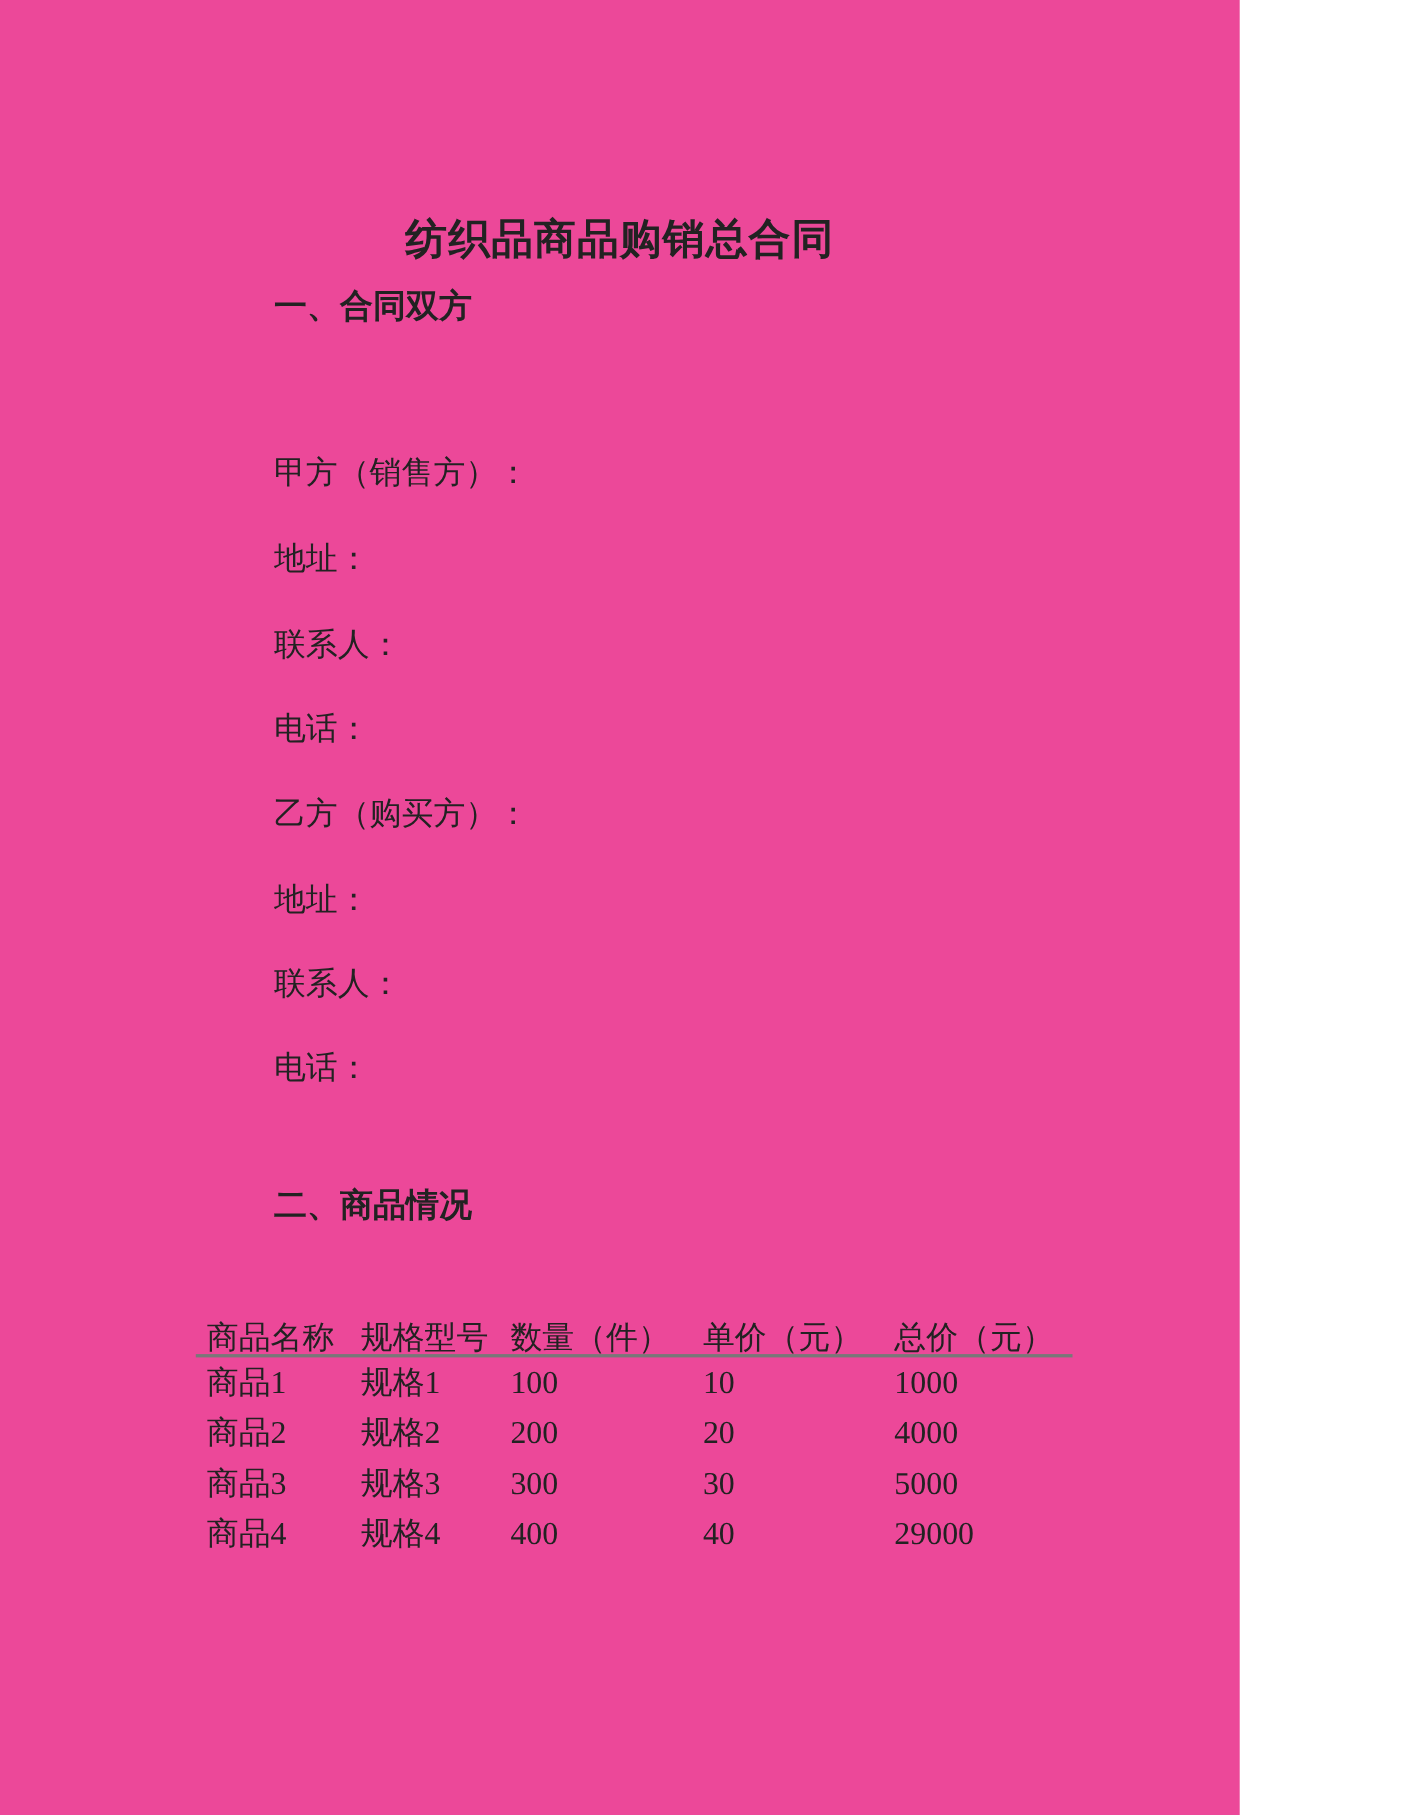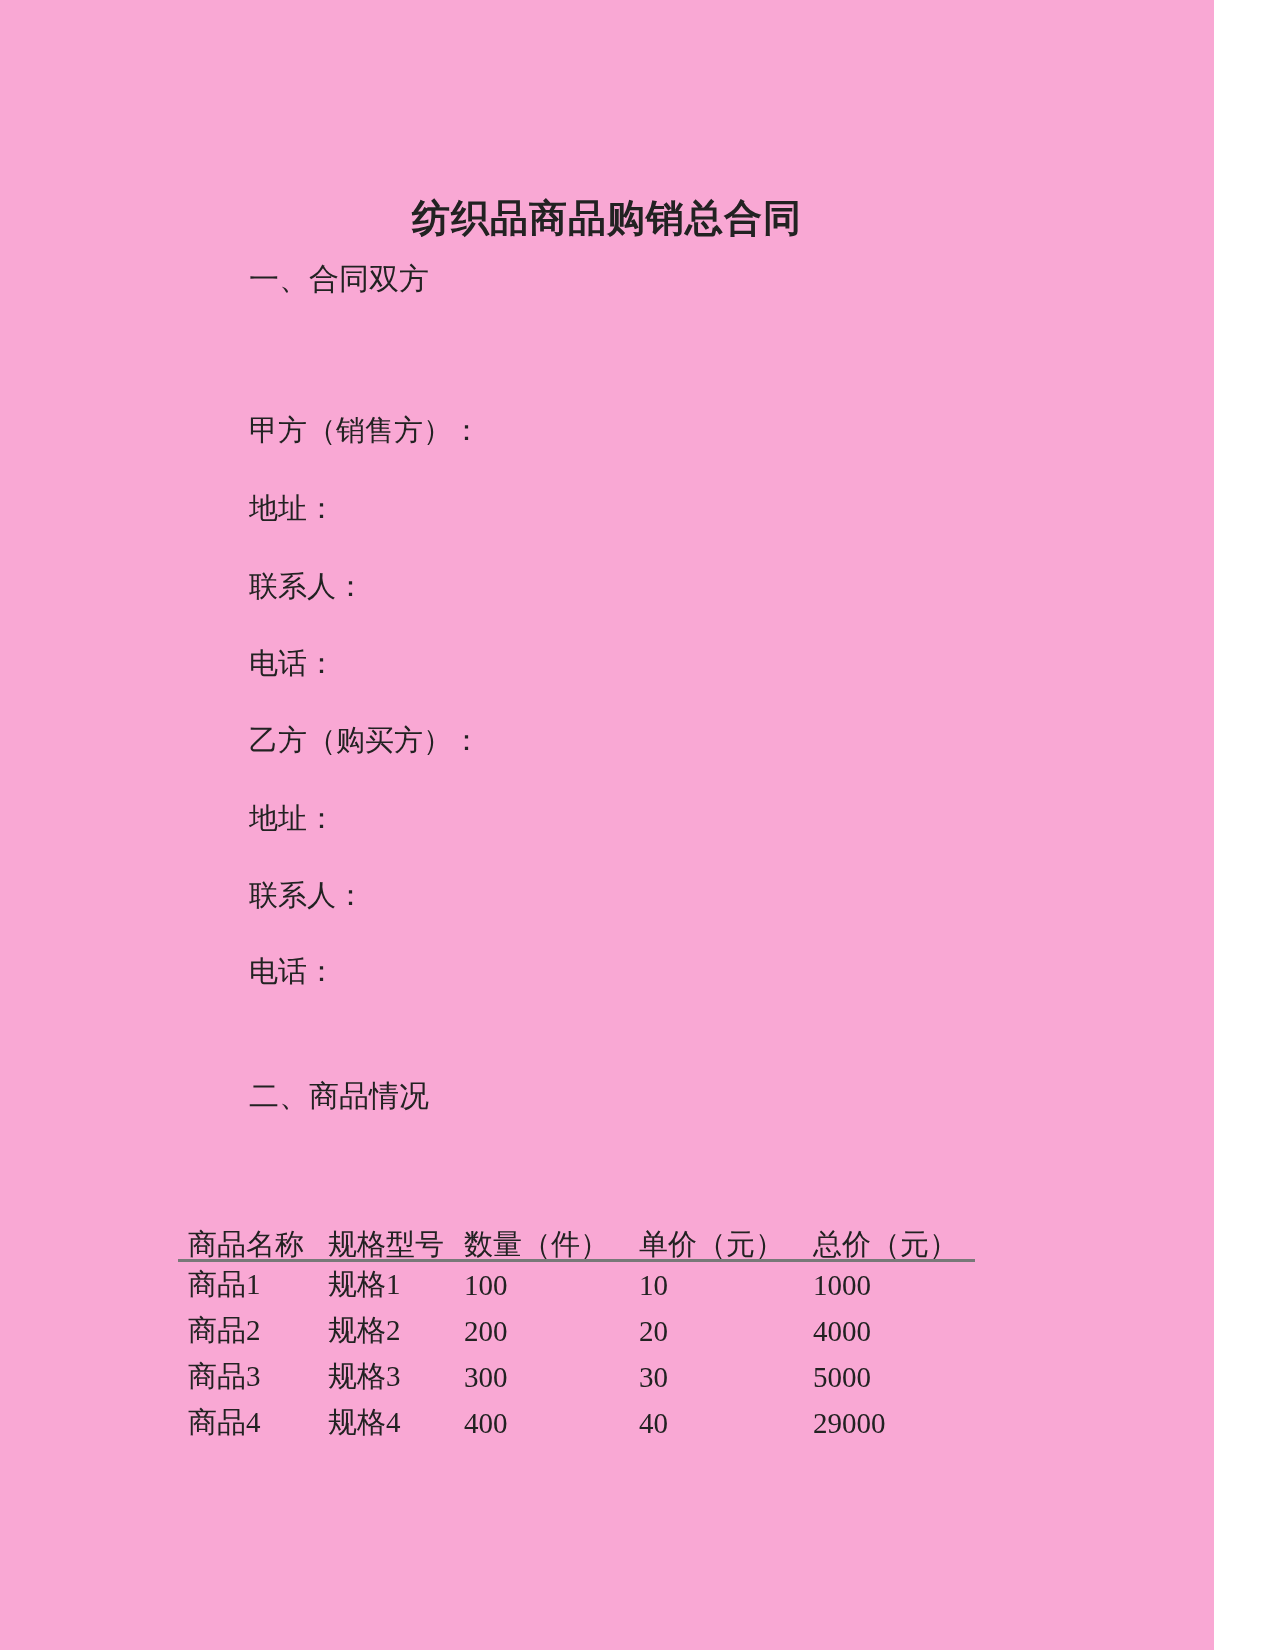"纺织品商品购销总合同" .page { background: #f9a8d4 -> #ec4899; width: 1214px -> 1127px }
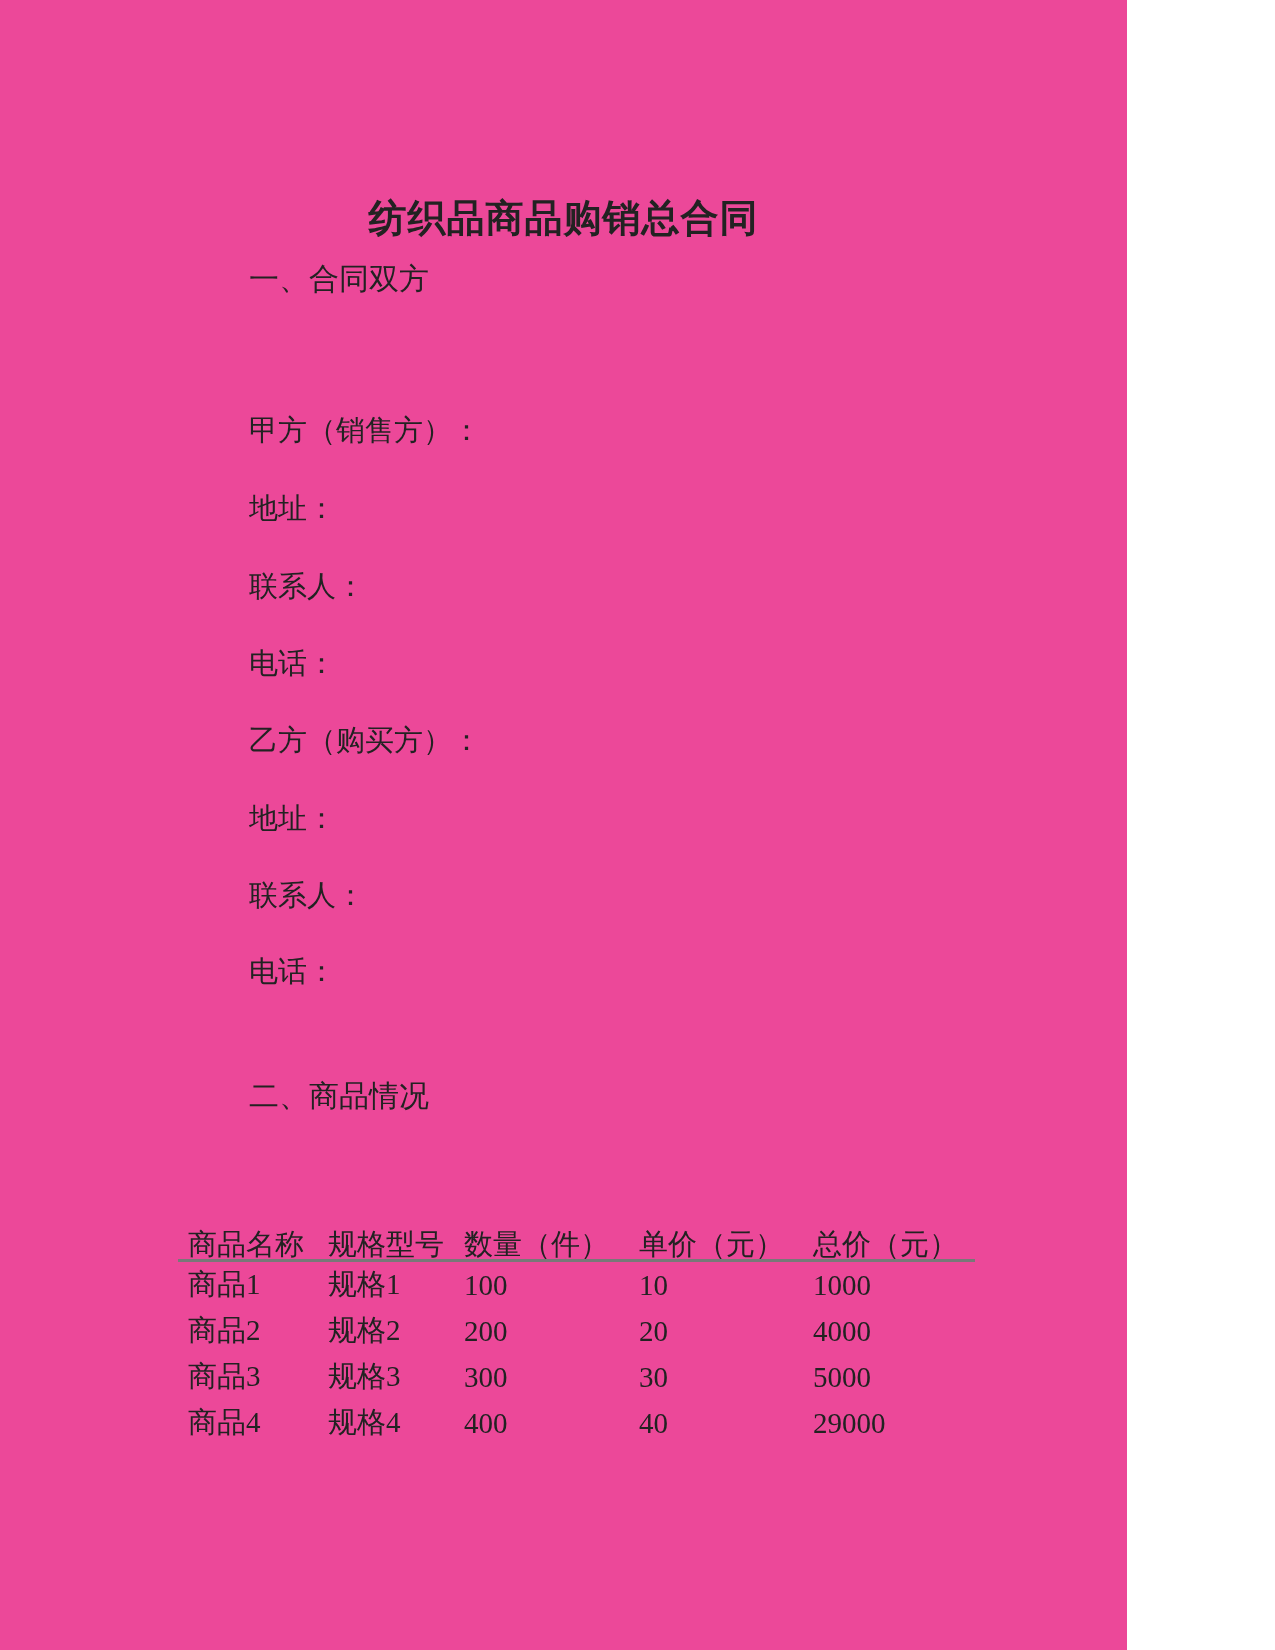"一、合同双方" .heading { font-weight: normal -> bold }
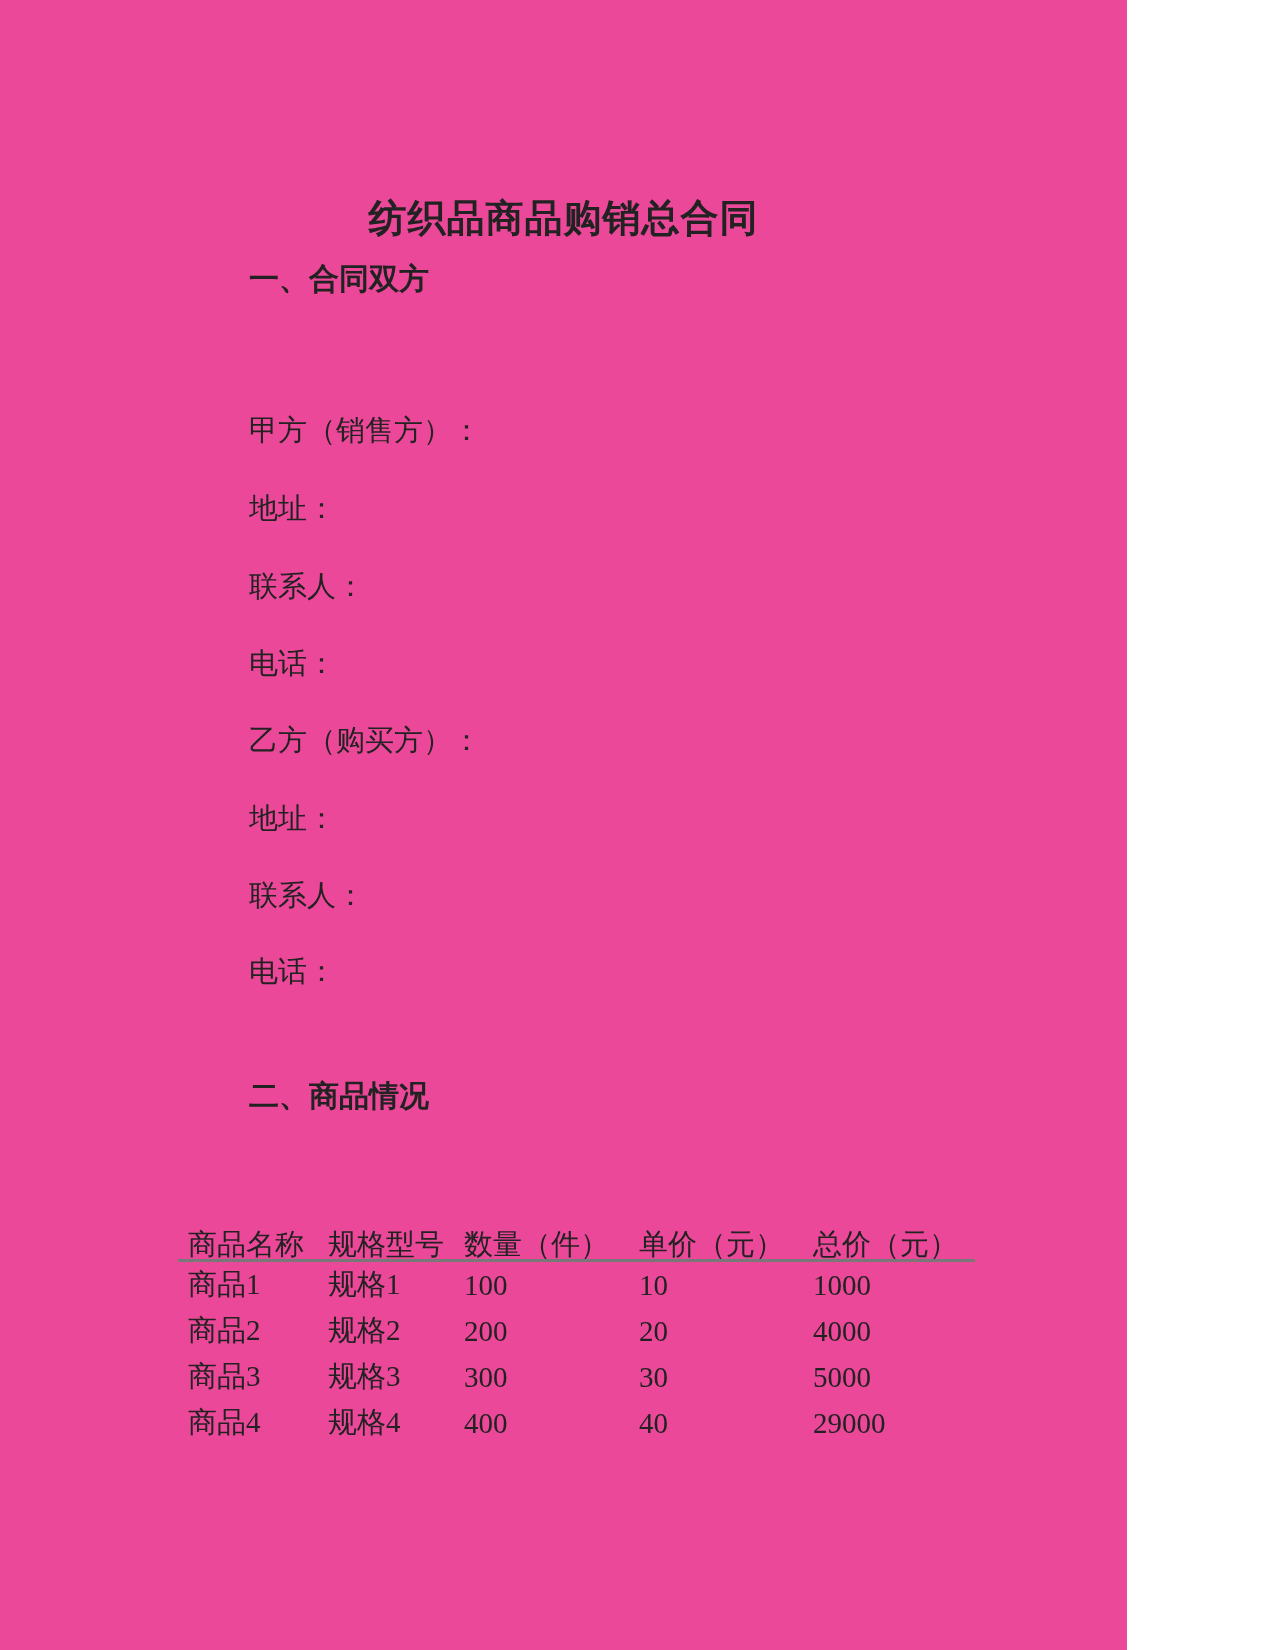"商品名称" .goods-table { margin-top: 28px -> none }
